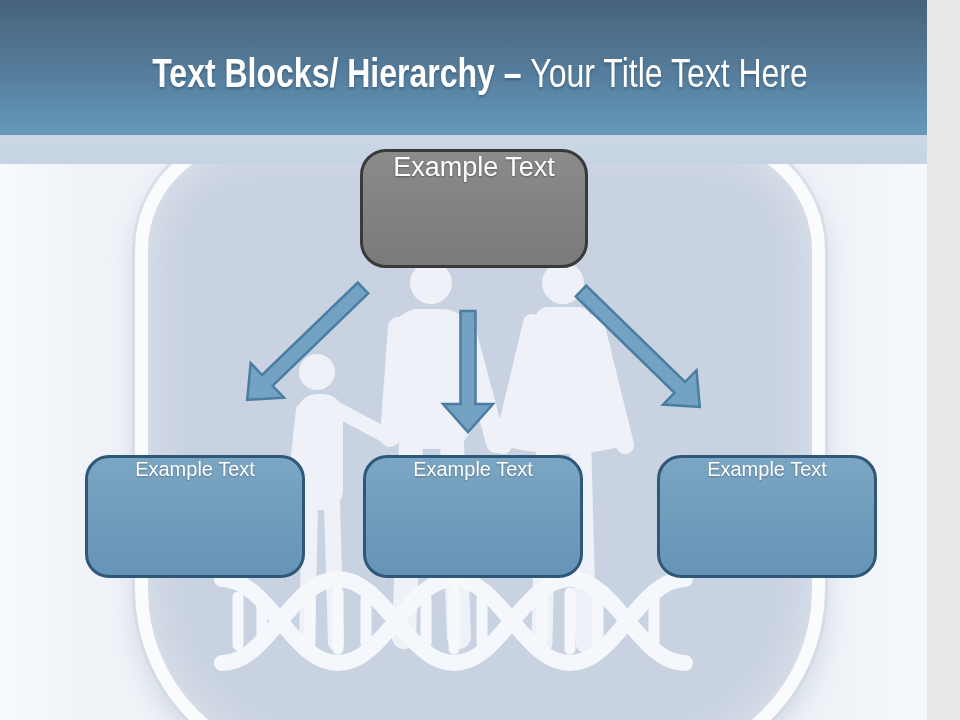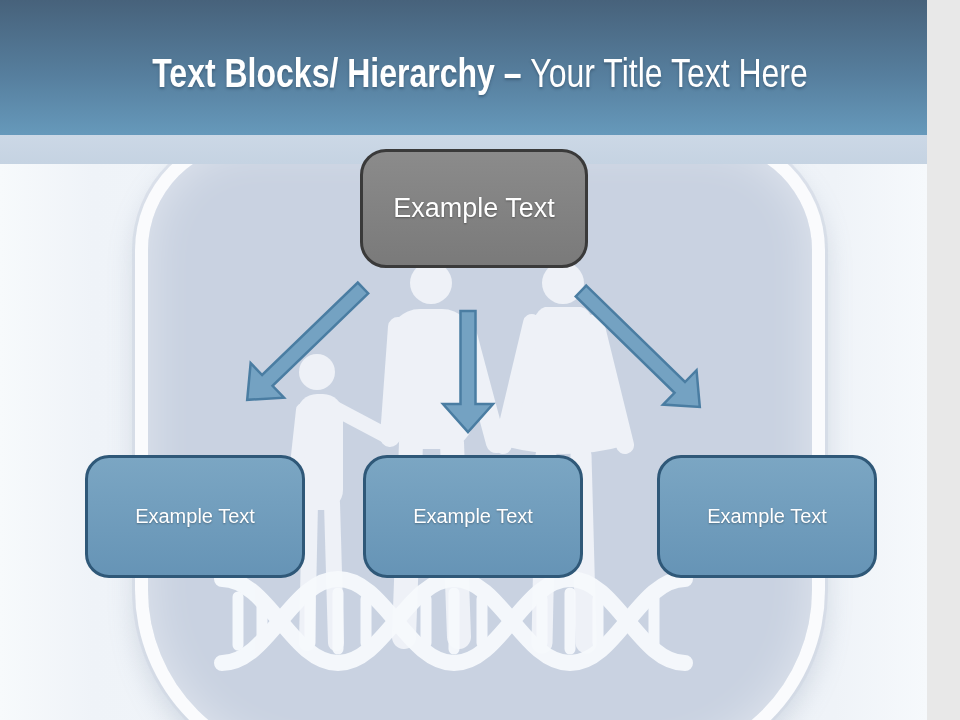"Example Text" .node { align-items: center -> flex-start }
